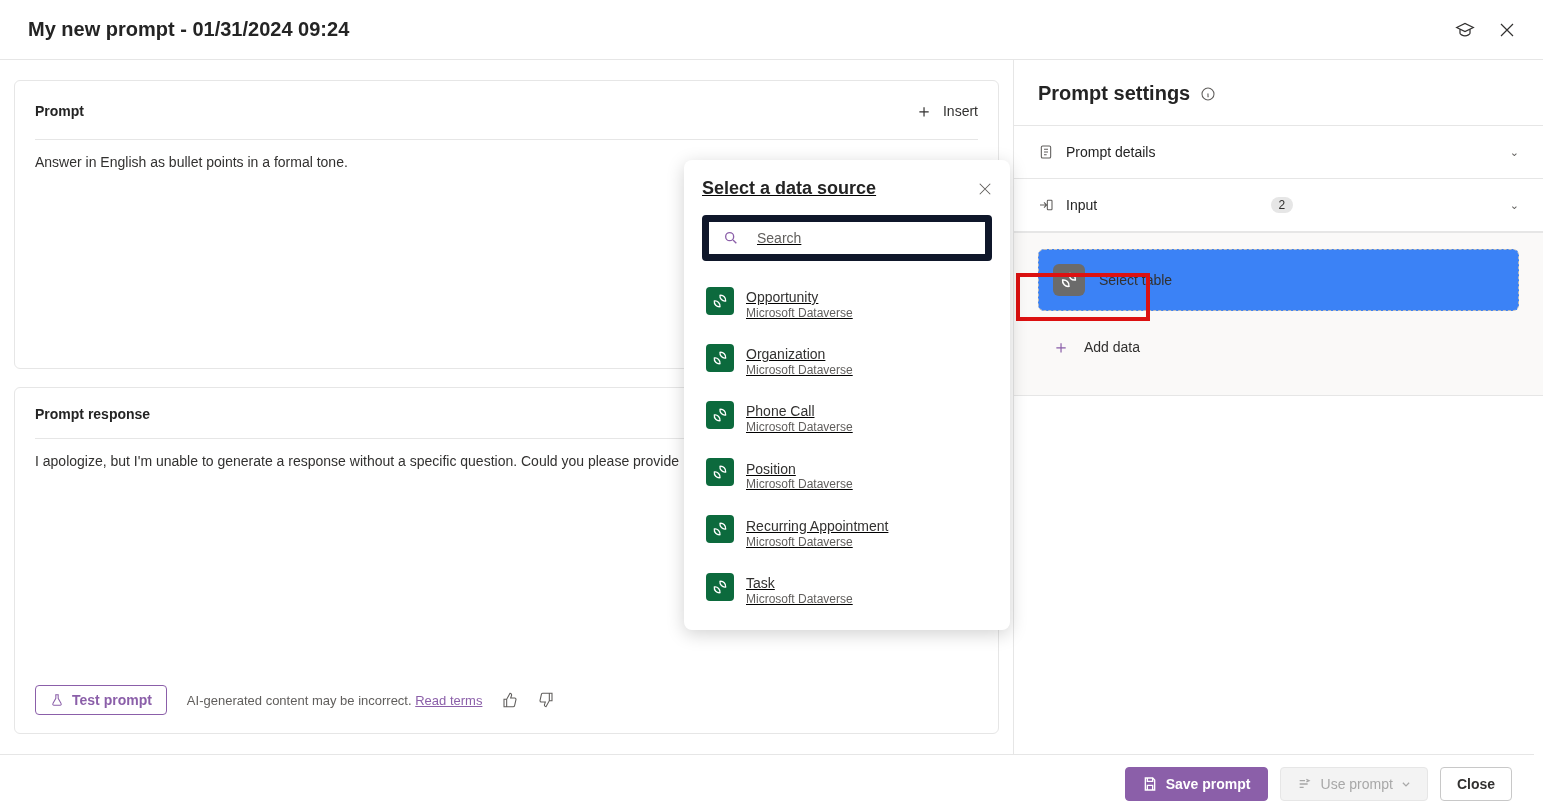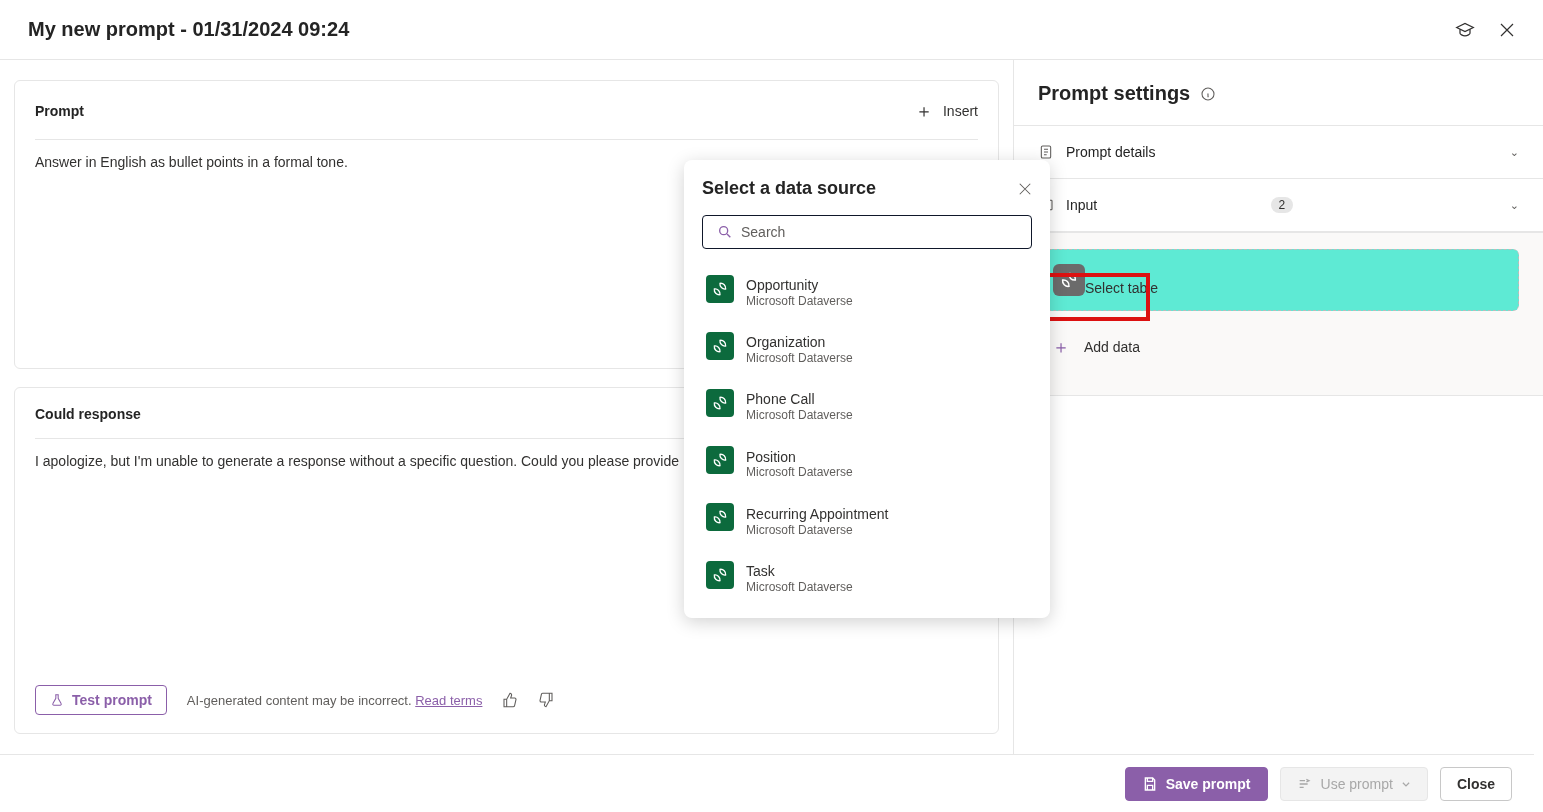"Select a data source" .popup { text-decoration: none -> underline; width: 366px -> 326px }
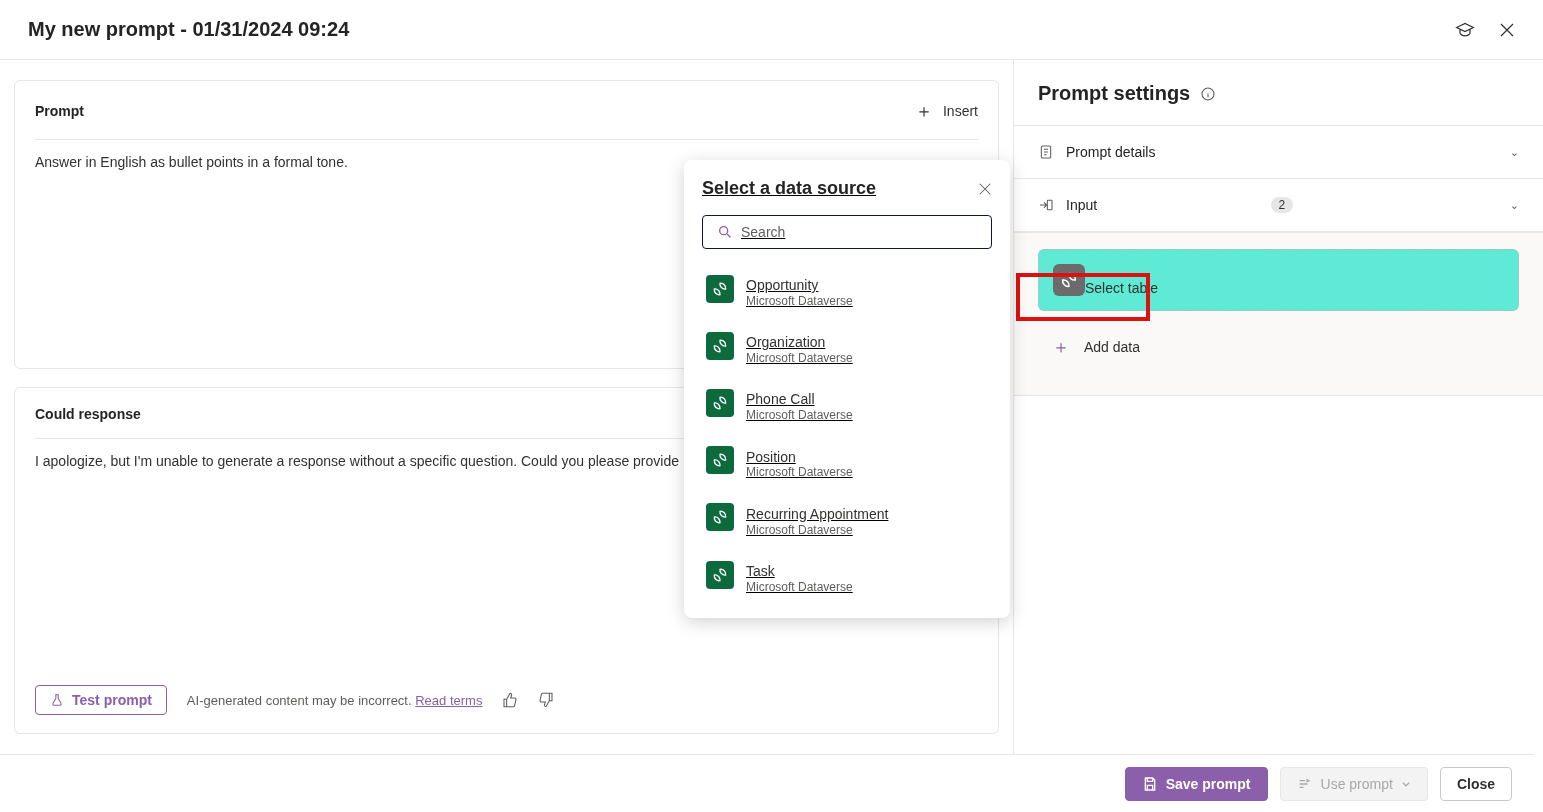"Search" .search-box { border: 1px solid #0f172a -> 7px solid #0f172a; gap: 8px -> 18px }
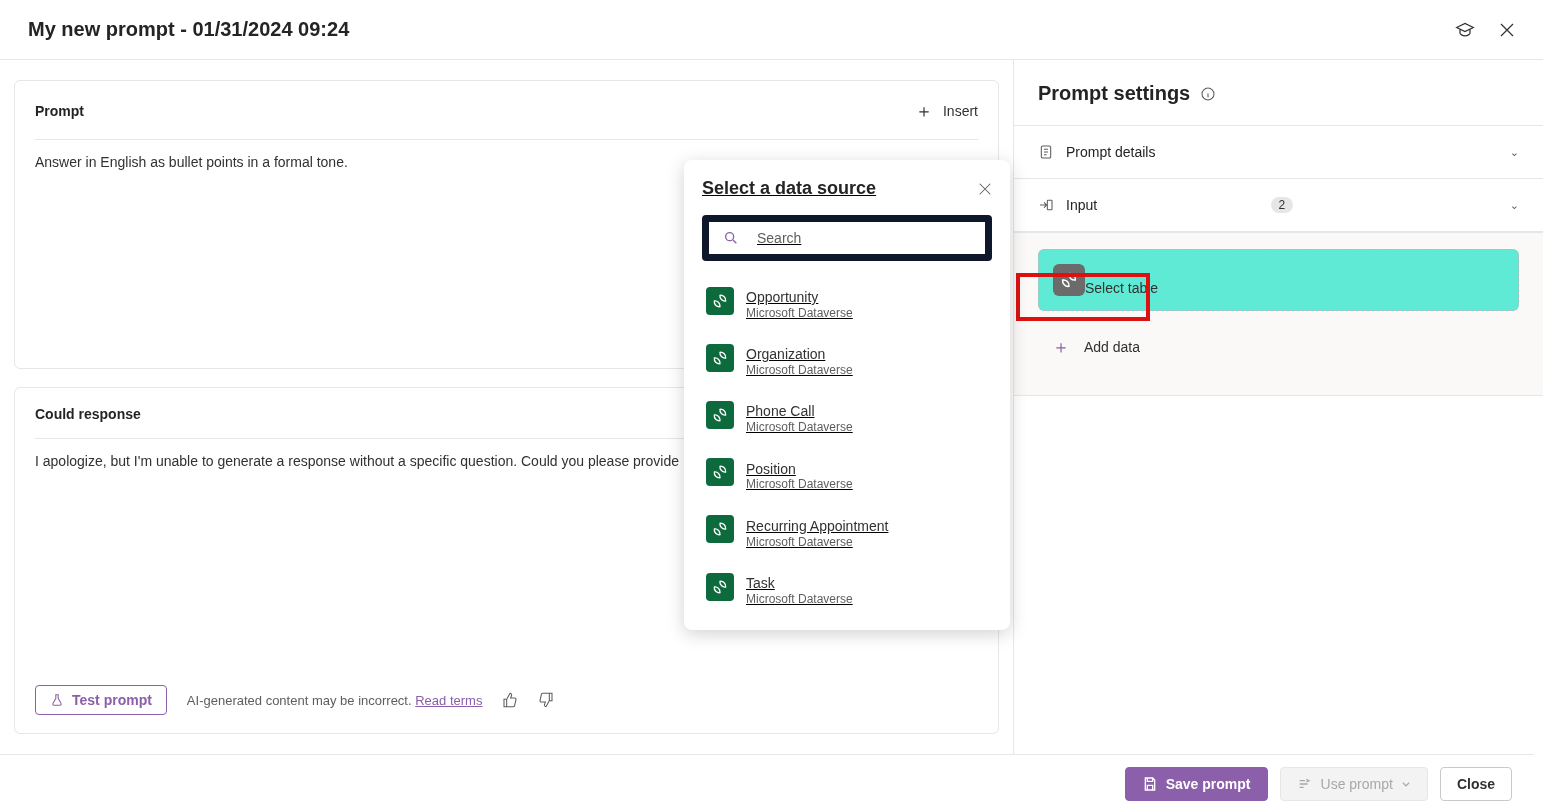"Select table" .select-table { align-items: flex-end -> center; background: #5eead4 -> #3b82f6; gap: none -> 14px }
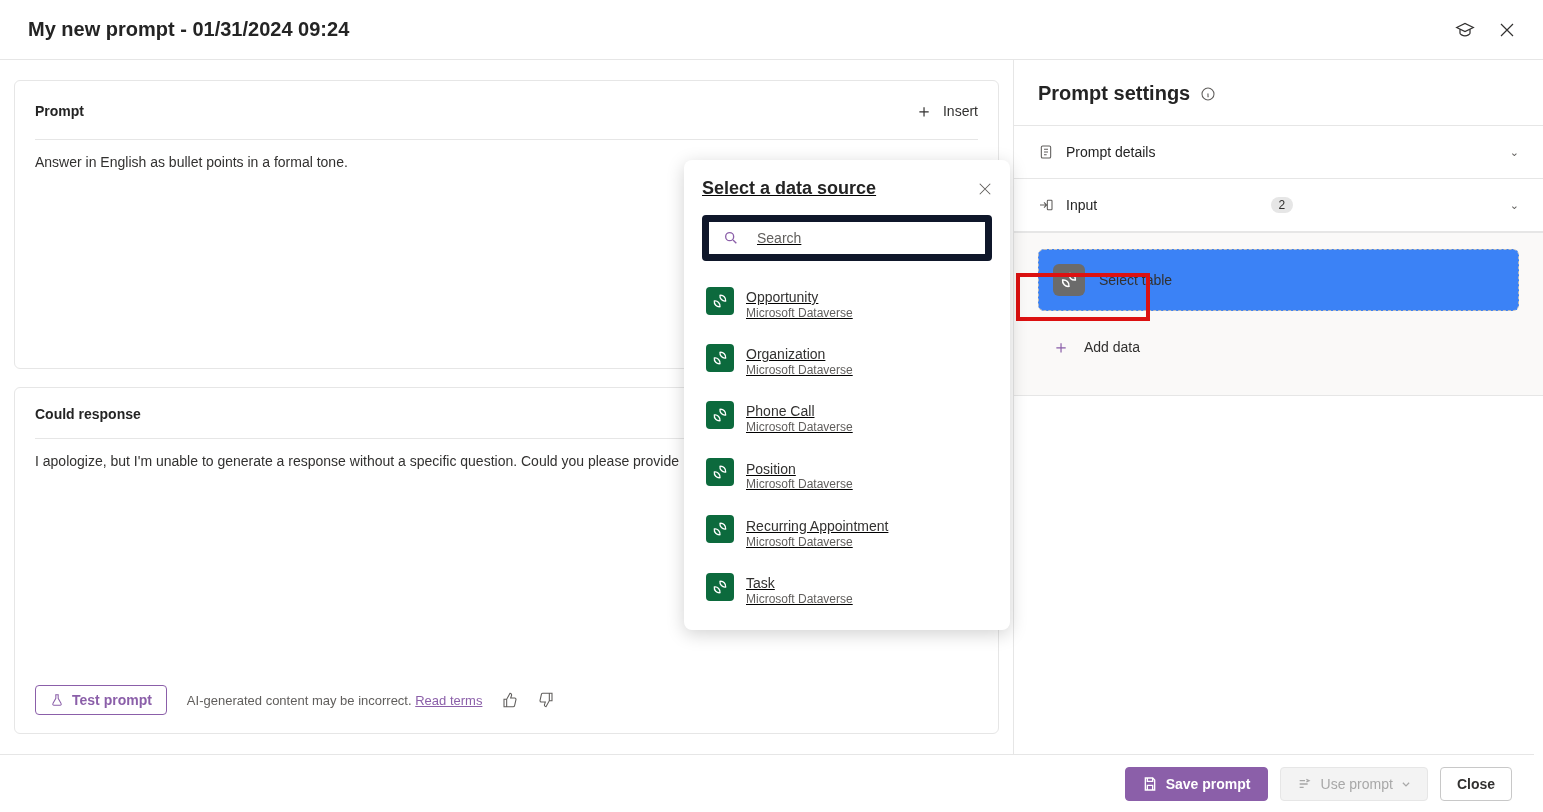"Could response" div.card-title { text: Could -> Prompt }
